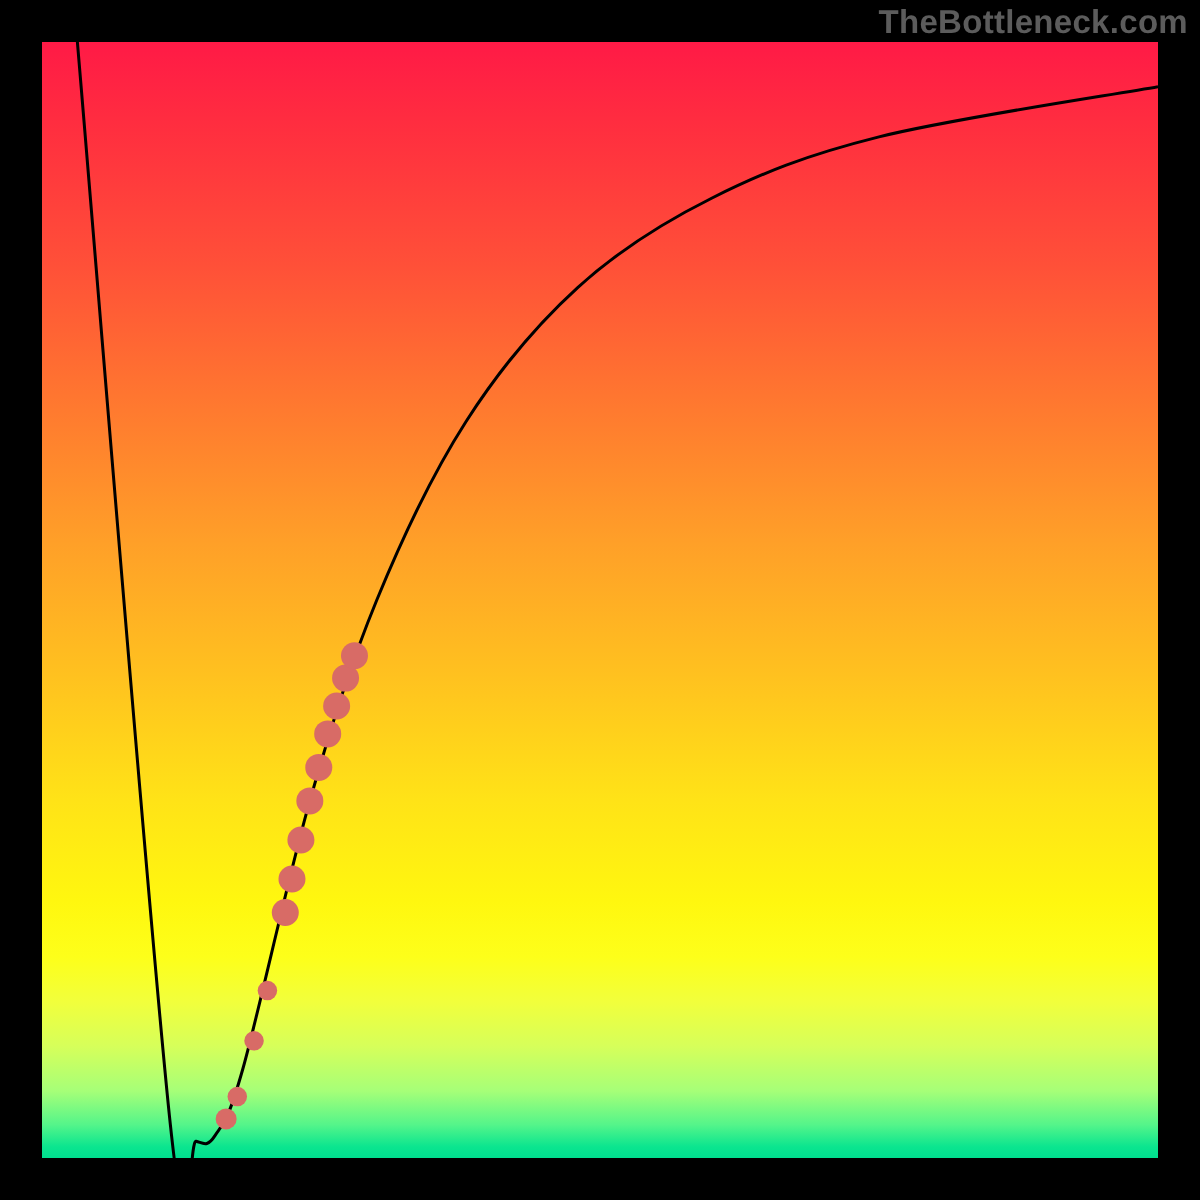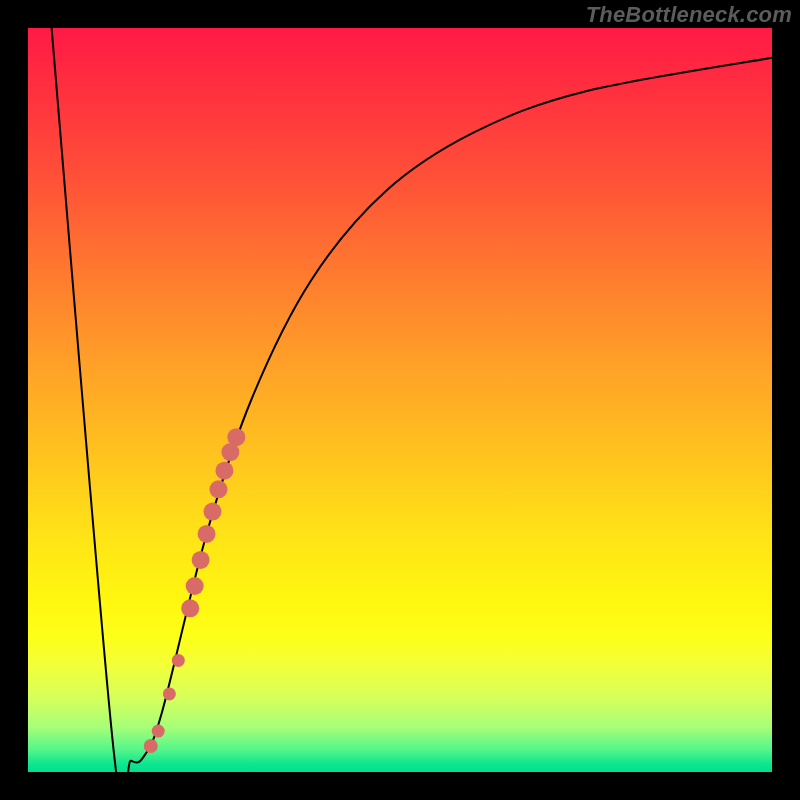"TheBottleneck.com" .watermark { font-style: italic -> none }
